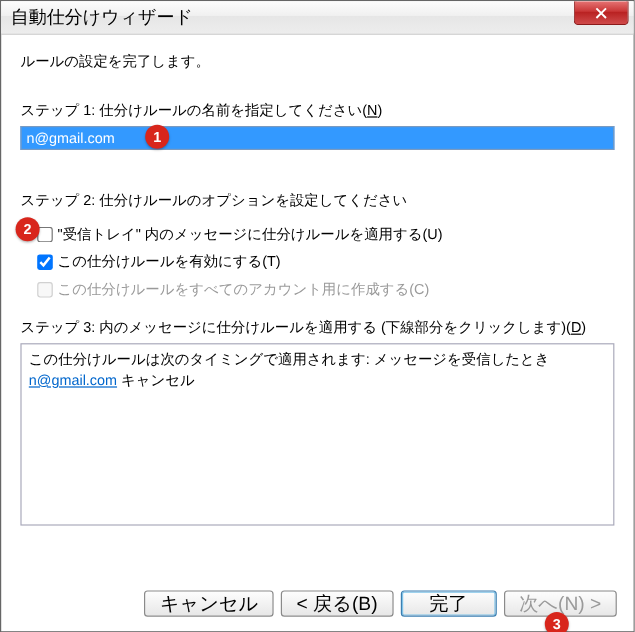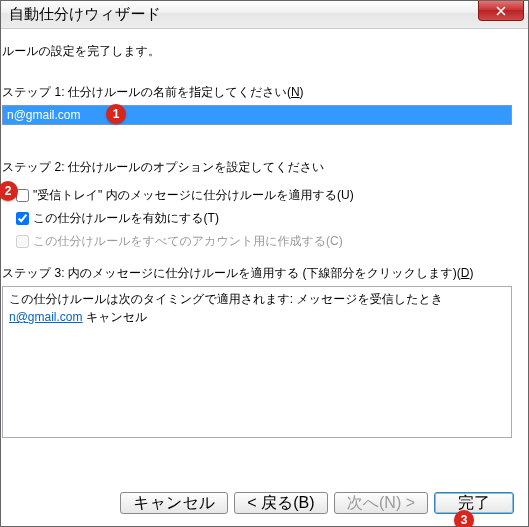"ルールの設定を完了します。" .content { padding: 14px 16px 10px 1px -> 14px 16px 10px 16px }
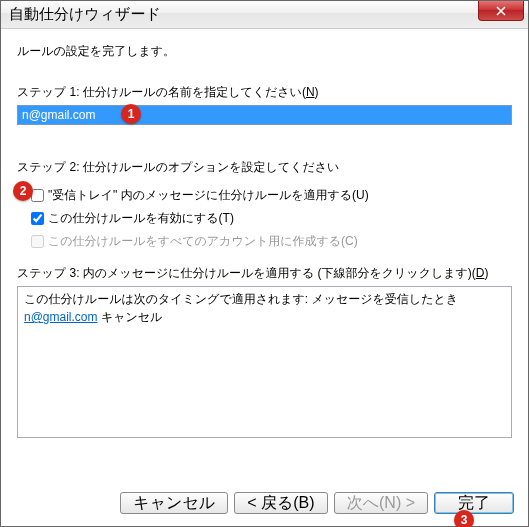"次へ(N) >" button.btn { order: before "完了" -> after "完了" }
